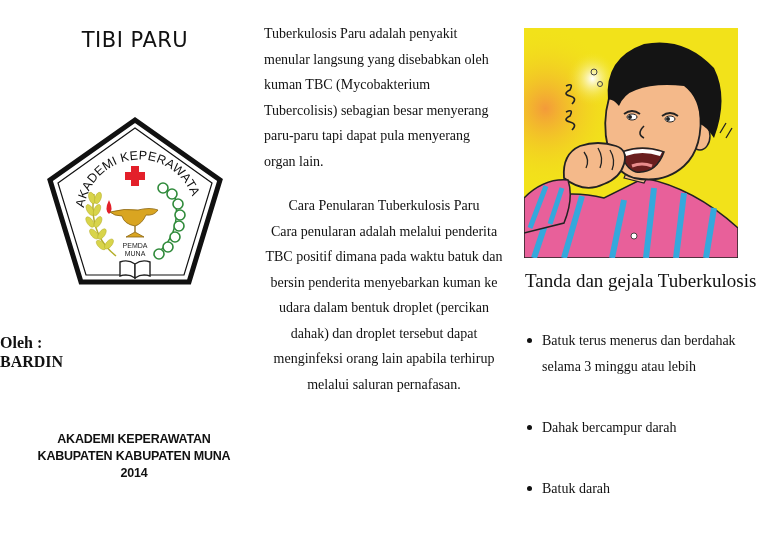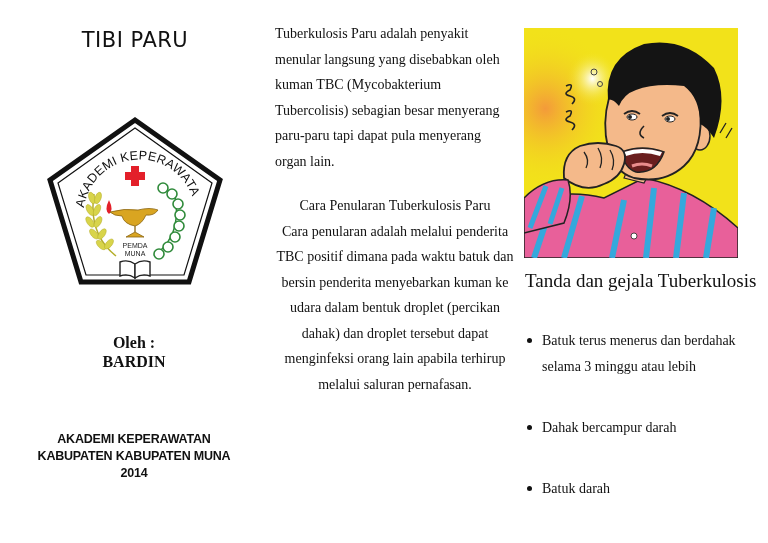"Tuberkulosis Paru adalah penyakit" .col-mid { left: 265px -> 254px }
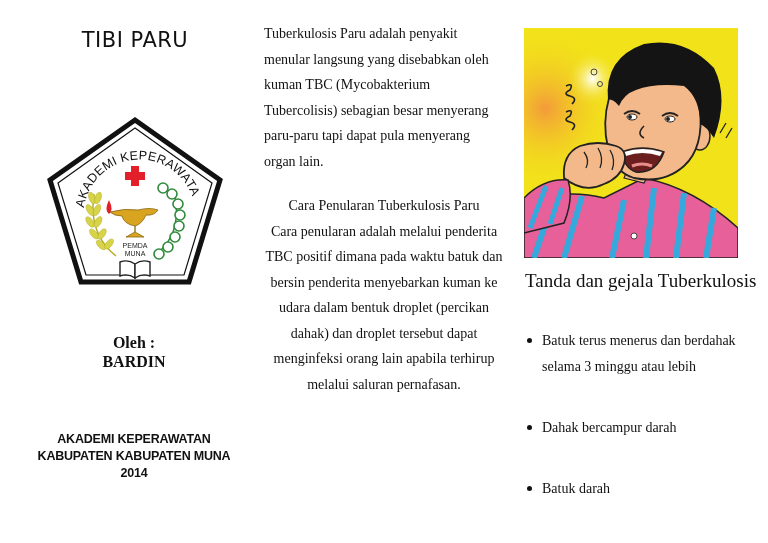"Oleh :" .author-block { text-align: center -> none }
